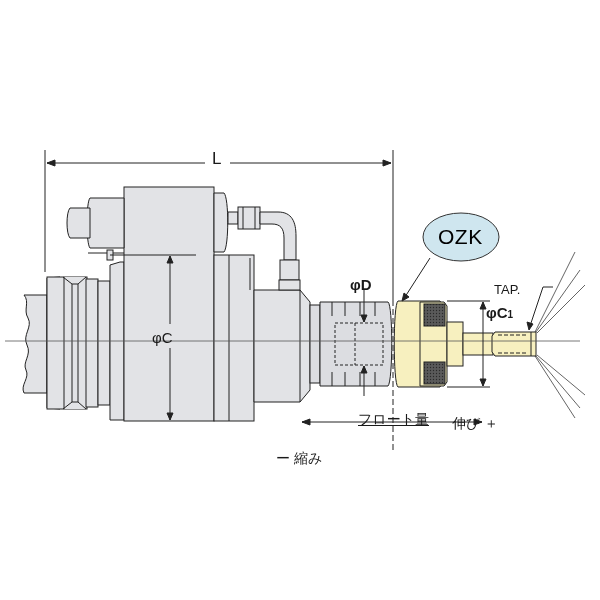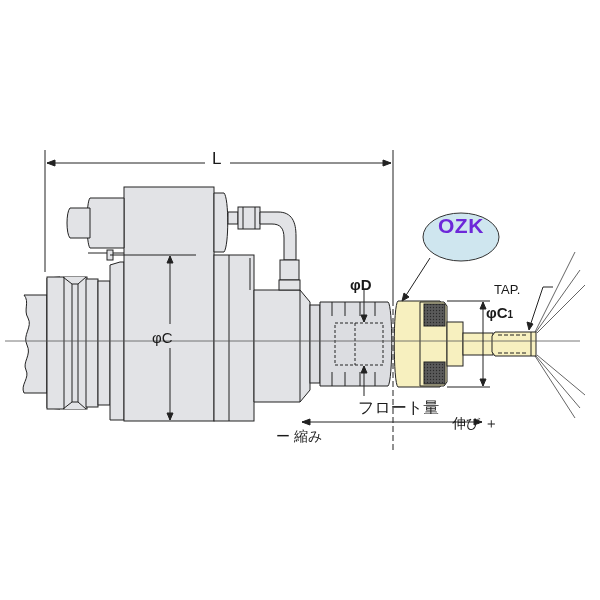"OZK" .lbl-ozk { color: #6d28d9 -> #000000; font-weight: bold -> normal; top: 215px -> 226px }
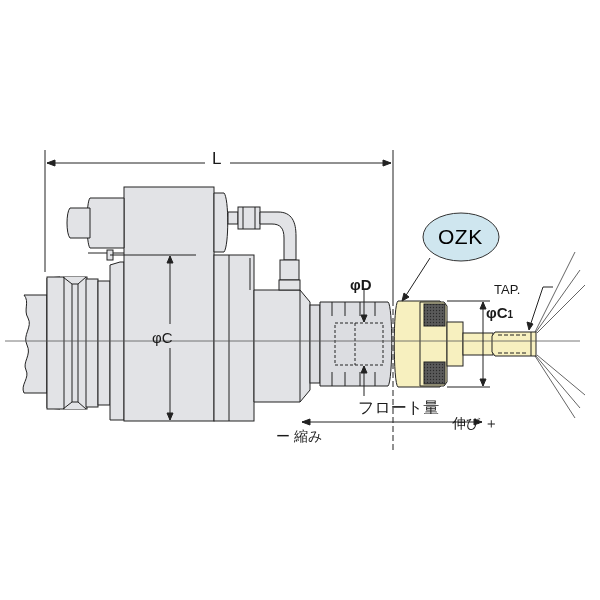"フロート量" .lbl-float { font-size: 16px -> 14px; text-decoration: none -> underline; top: 400px -> 412px }
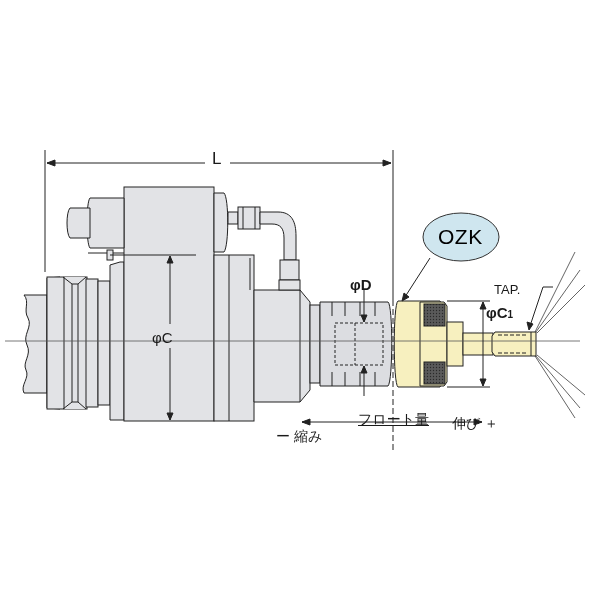"ー 縮み" .lbl-shrink { top: 429px -> 451px }
